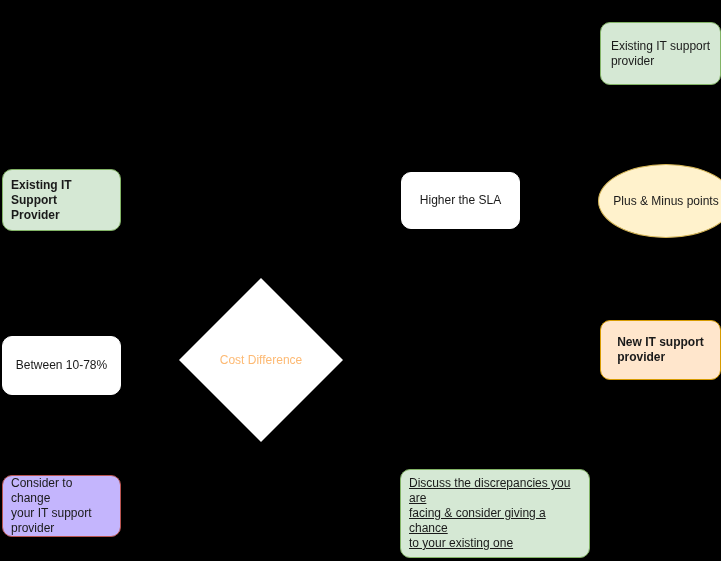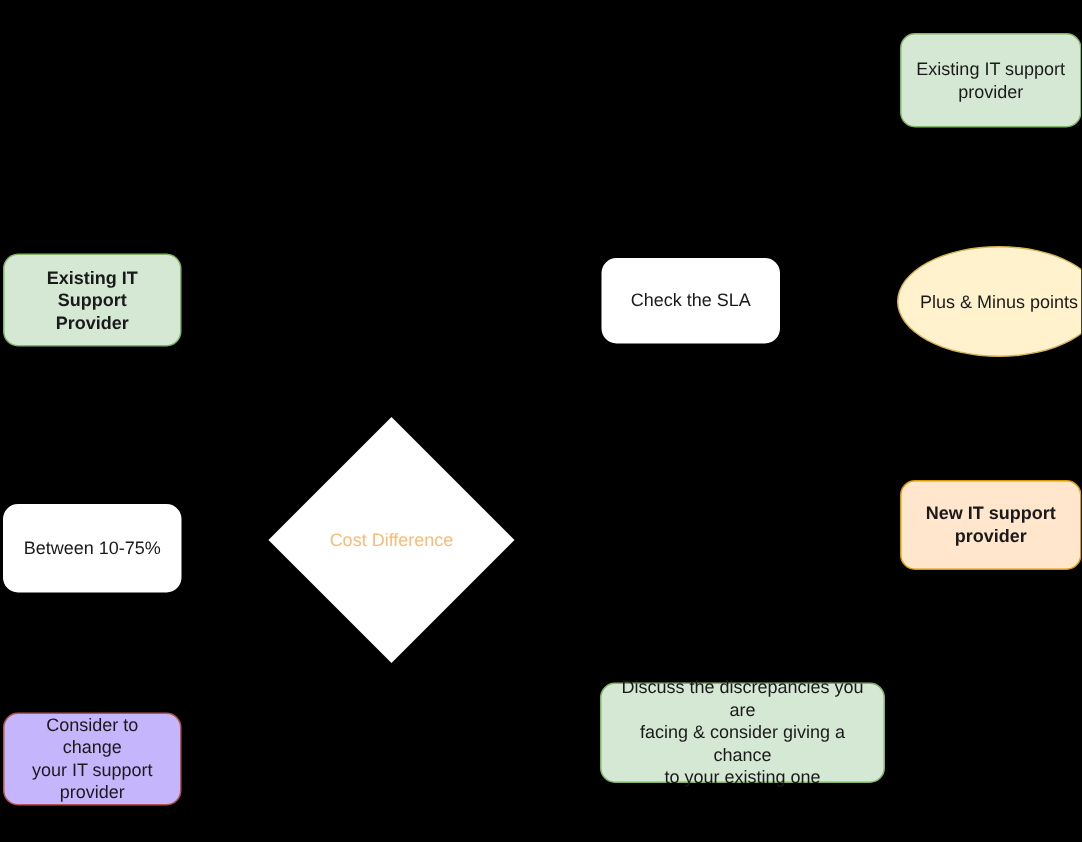"Existing IT support" .node { text-align: center -> left }
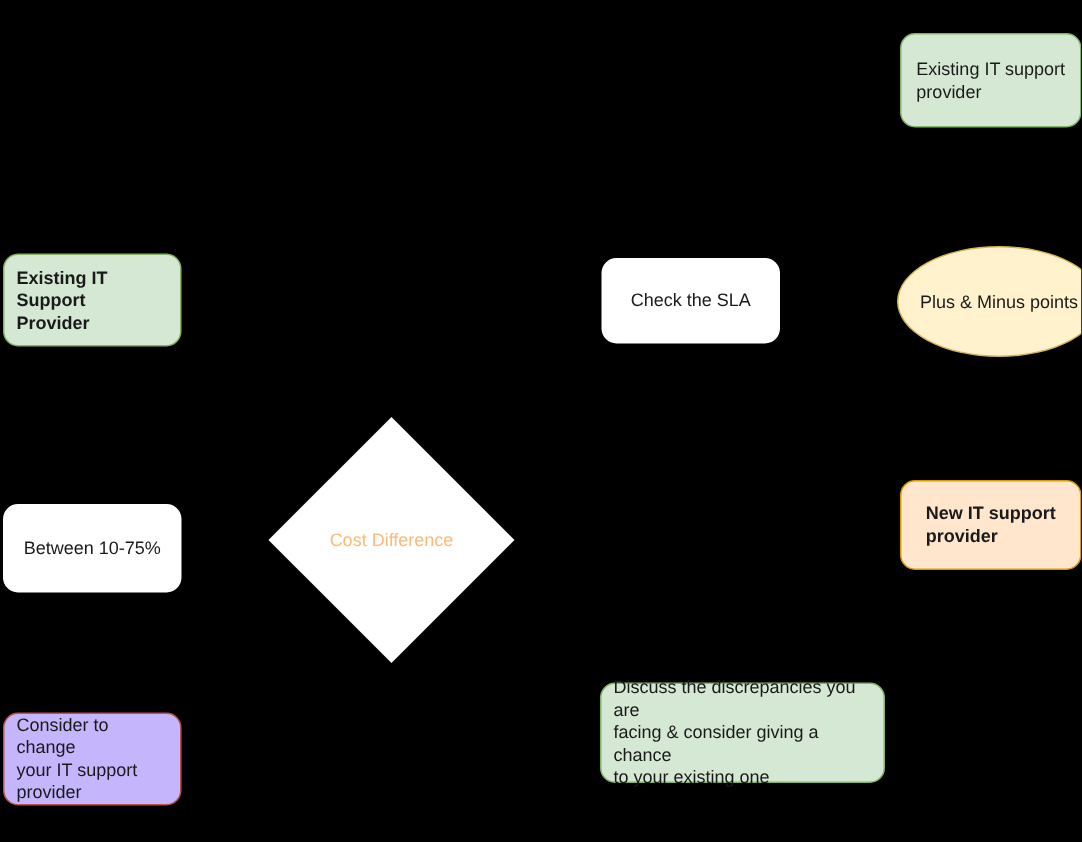"Check the SLA" span { text: Check -> Higher }
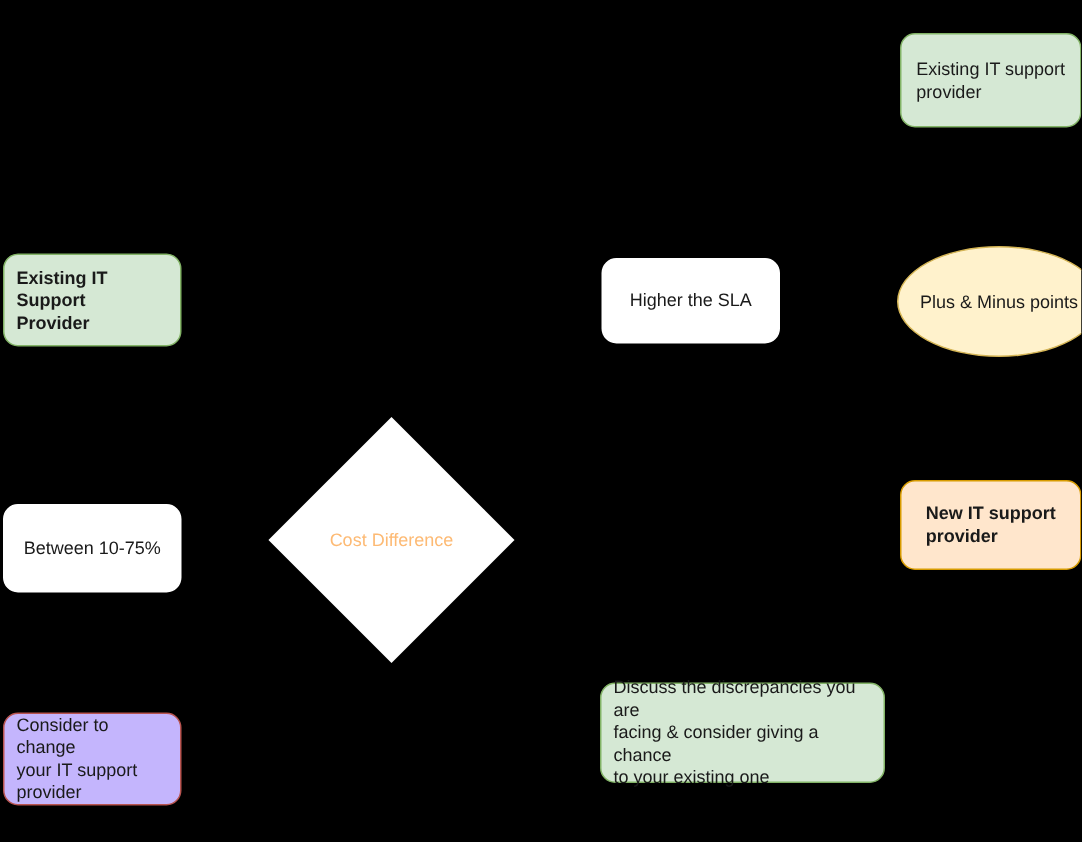"Between 10-75%" span { text: 10-75% -> 10-78% }
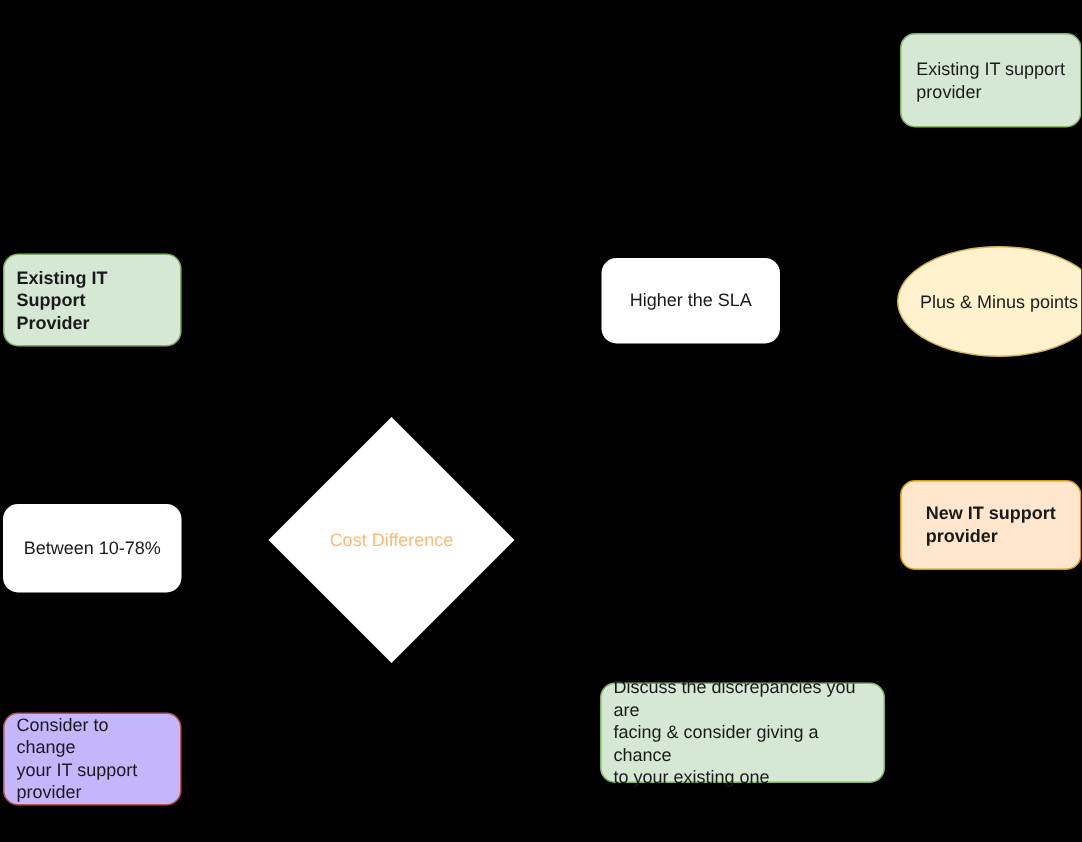"Discuss the discrepancies you are" div.node { height: 67px -> 89px; text-decoration: none -> underline; top: 455px -> 469px }
